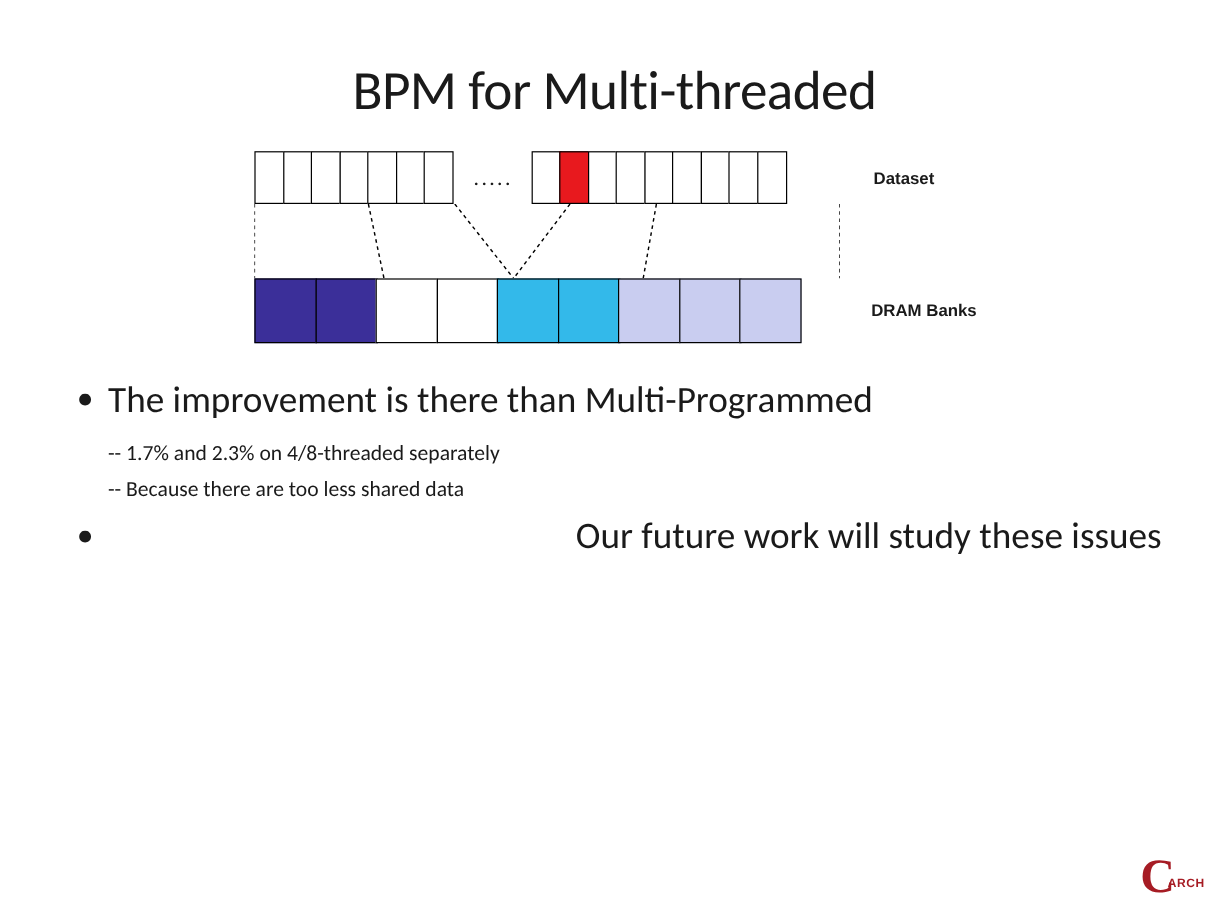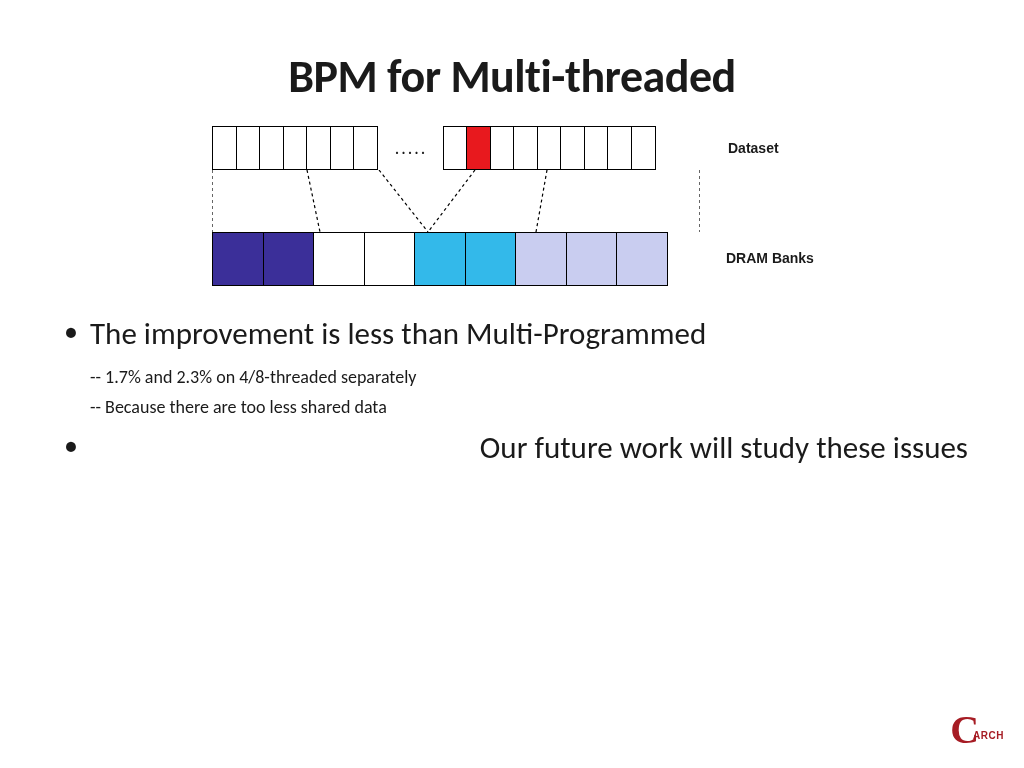"BPM for Multi-threaded" .title { font-weight: 700 -> 400 }
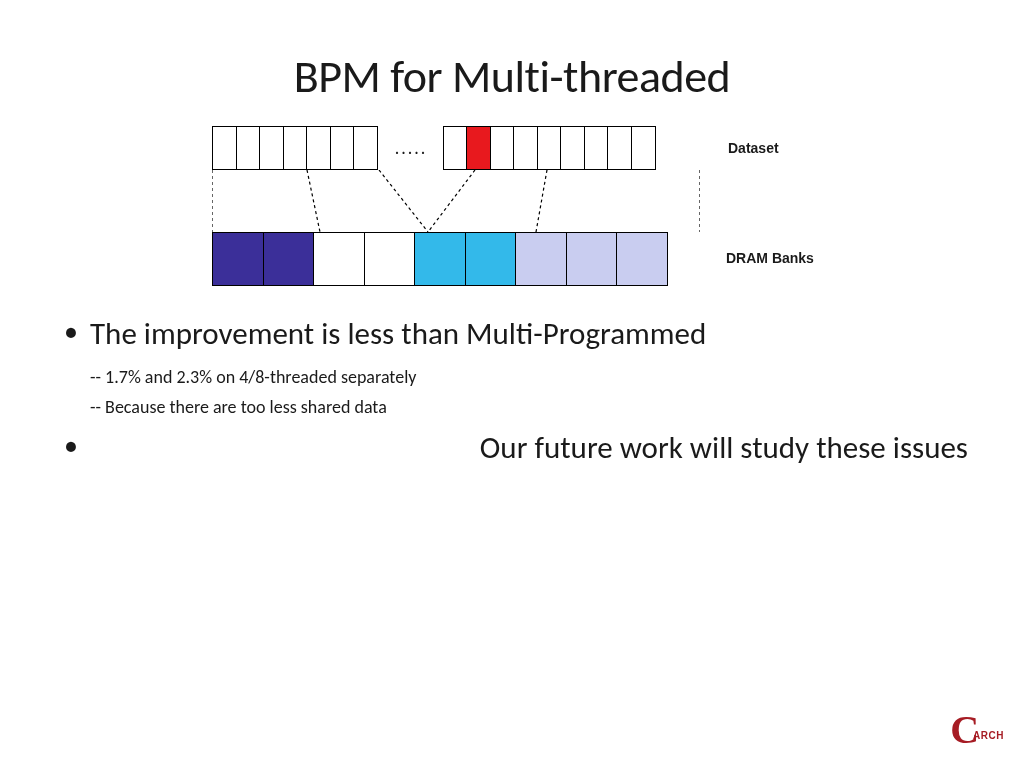"The improvement is less than" li { text: less -> there }
